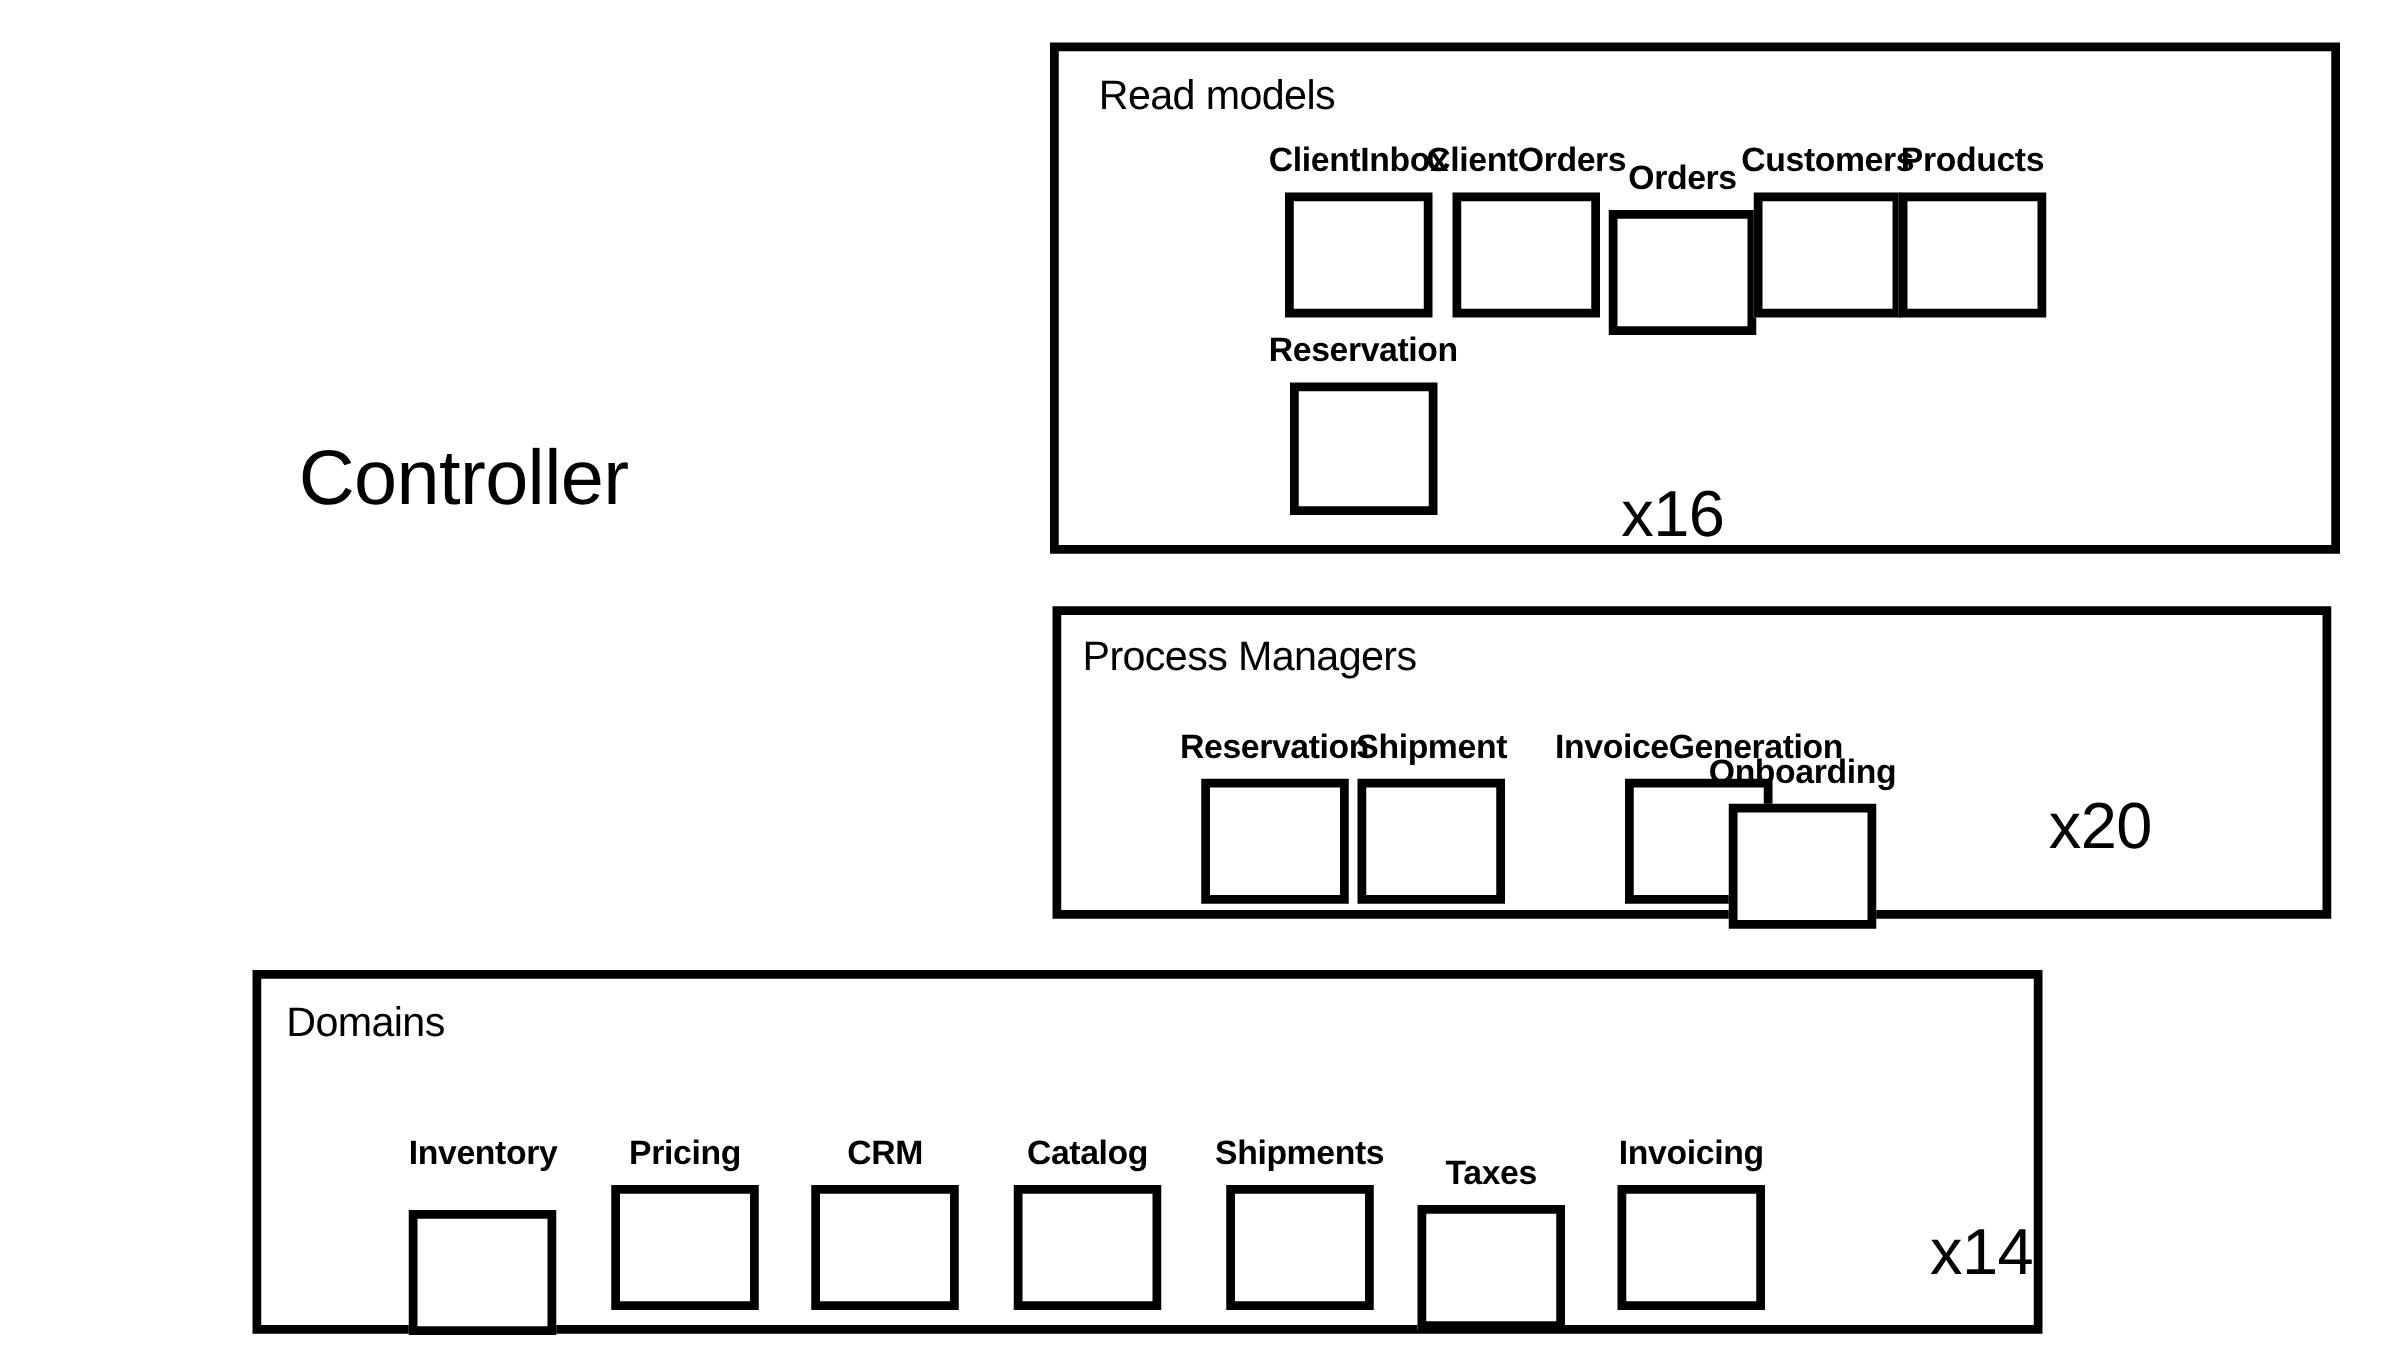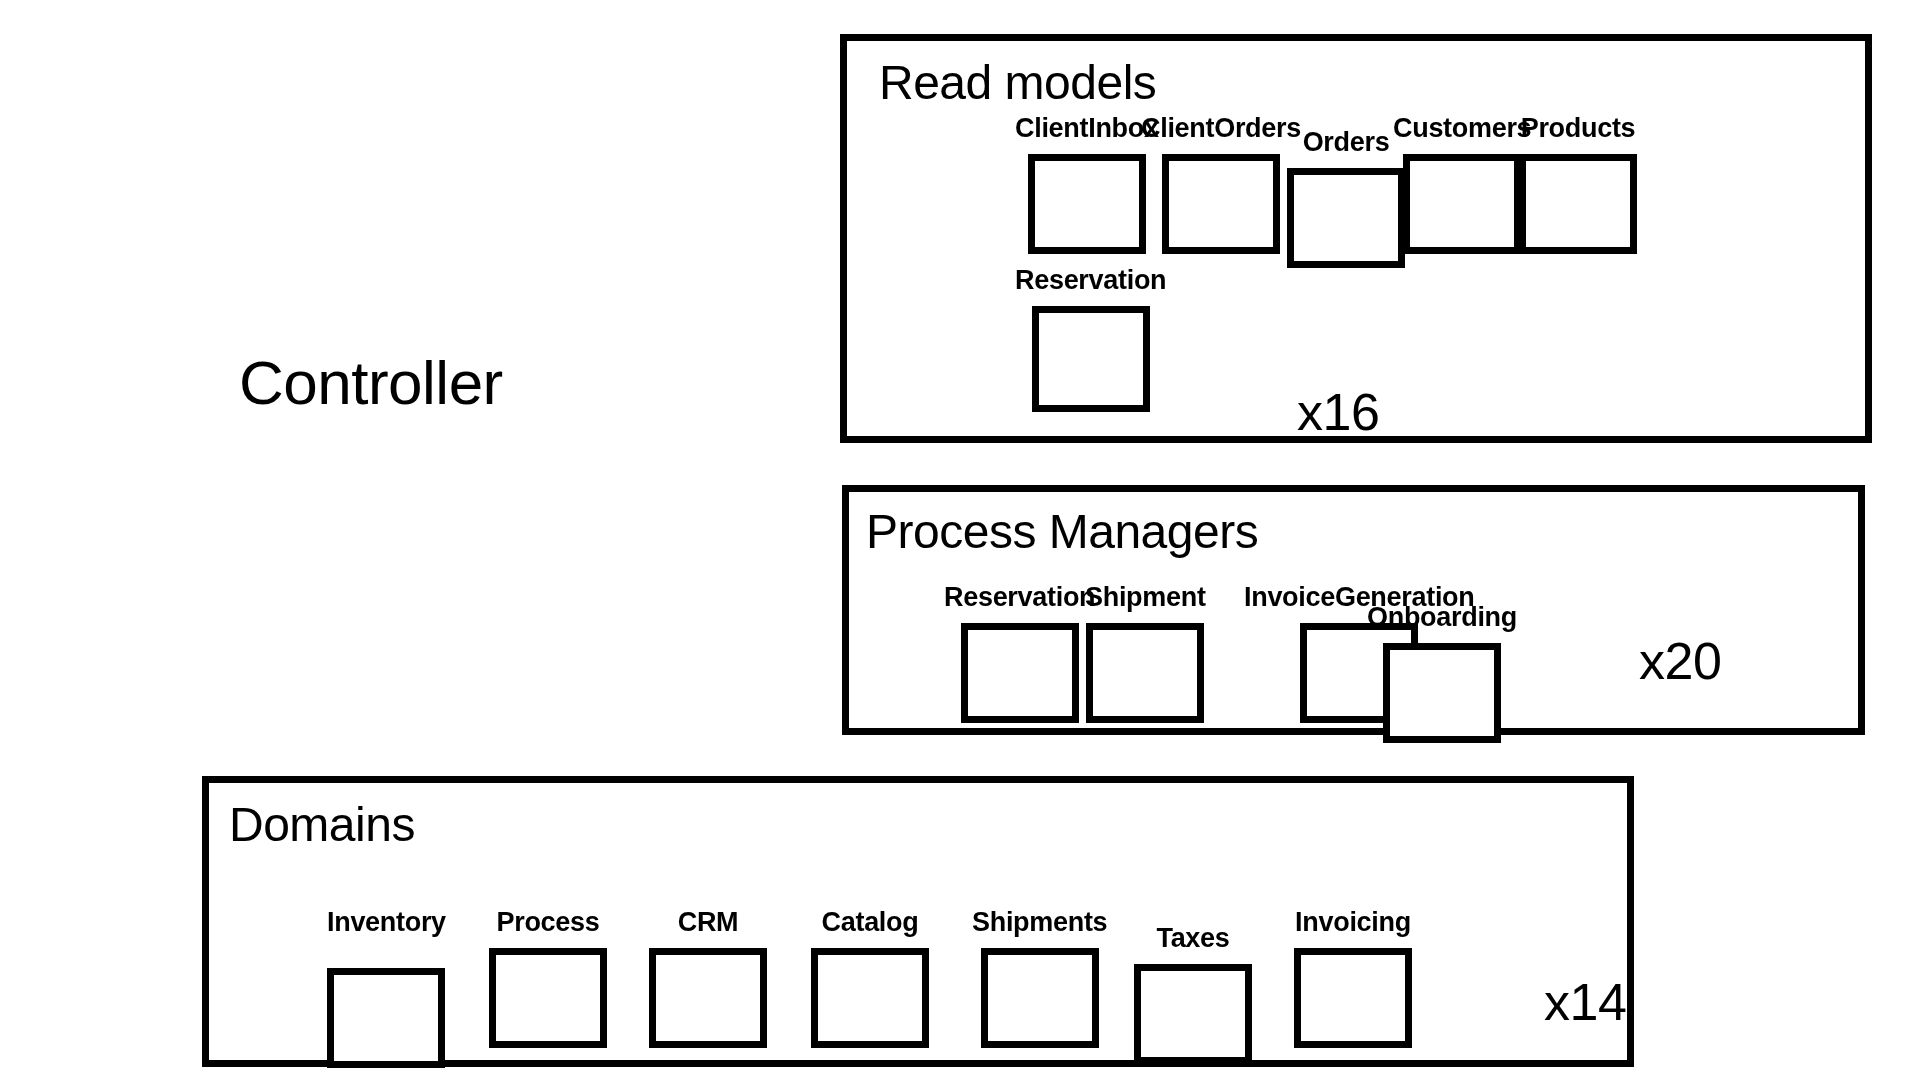"Read models" .group-title { font-size: 48px -> 33px }
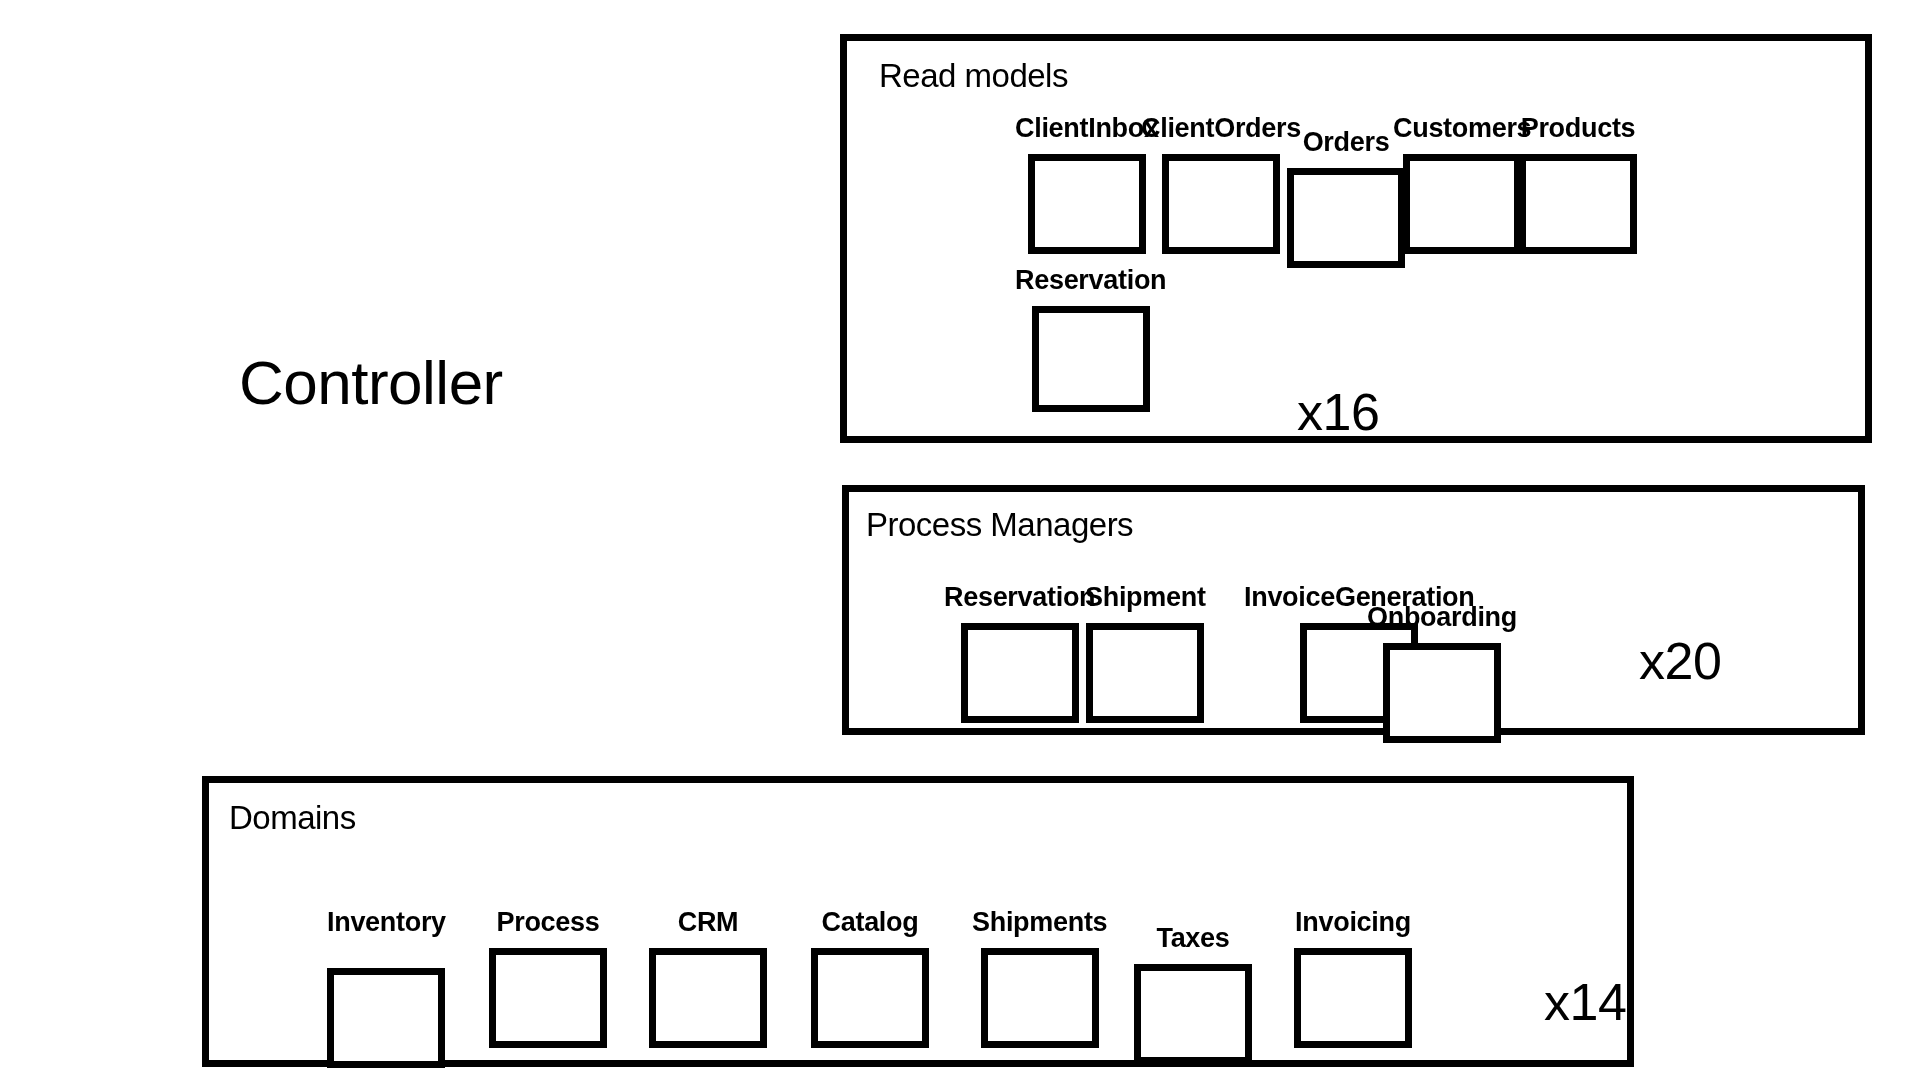"Process" span.cell-label { text: Process -> Pricing }
